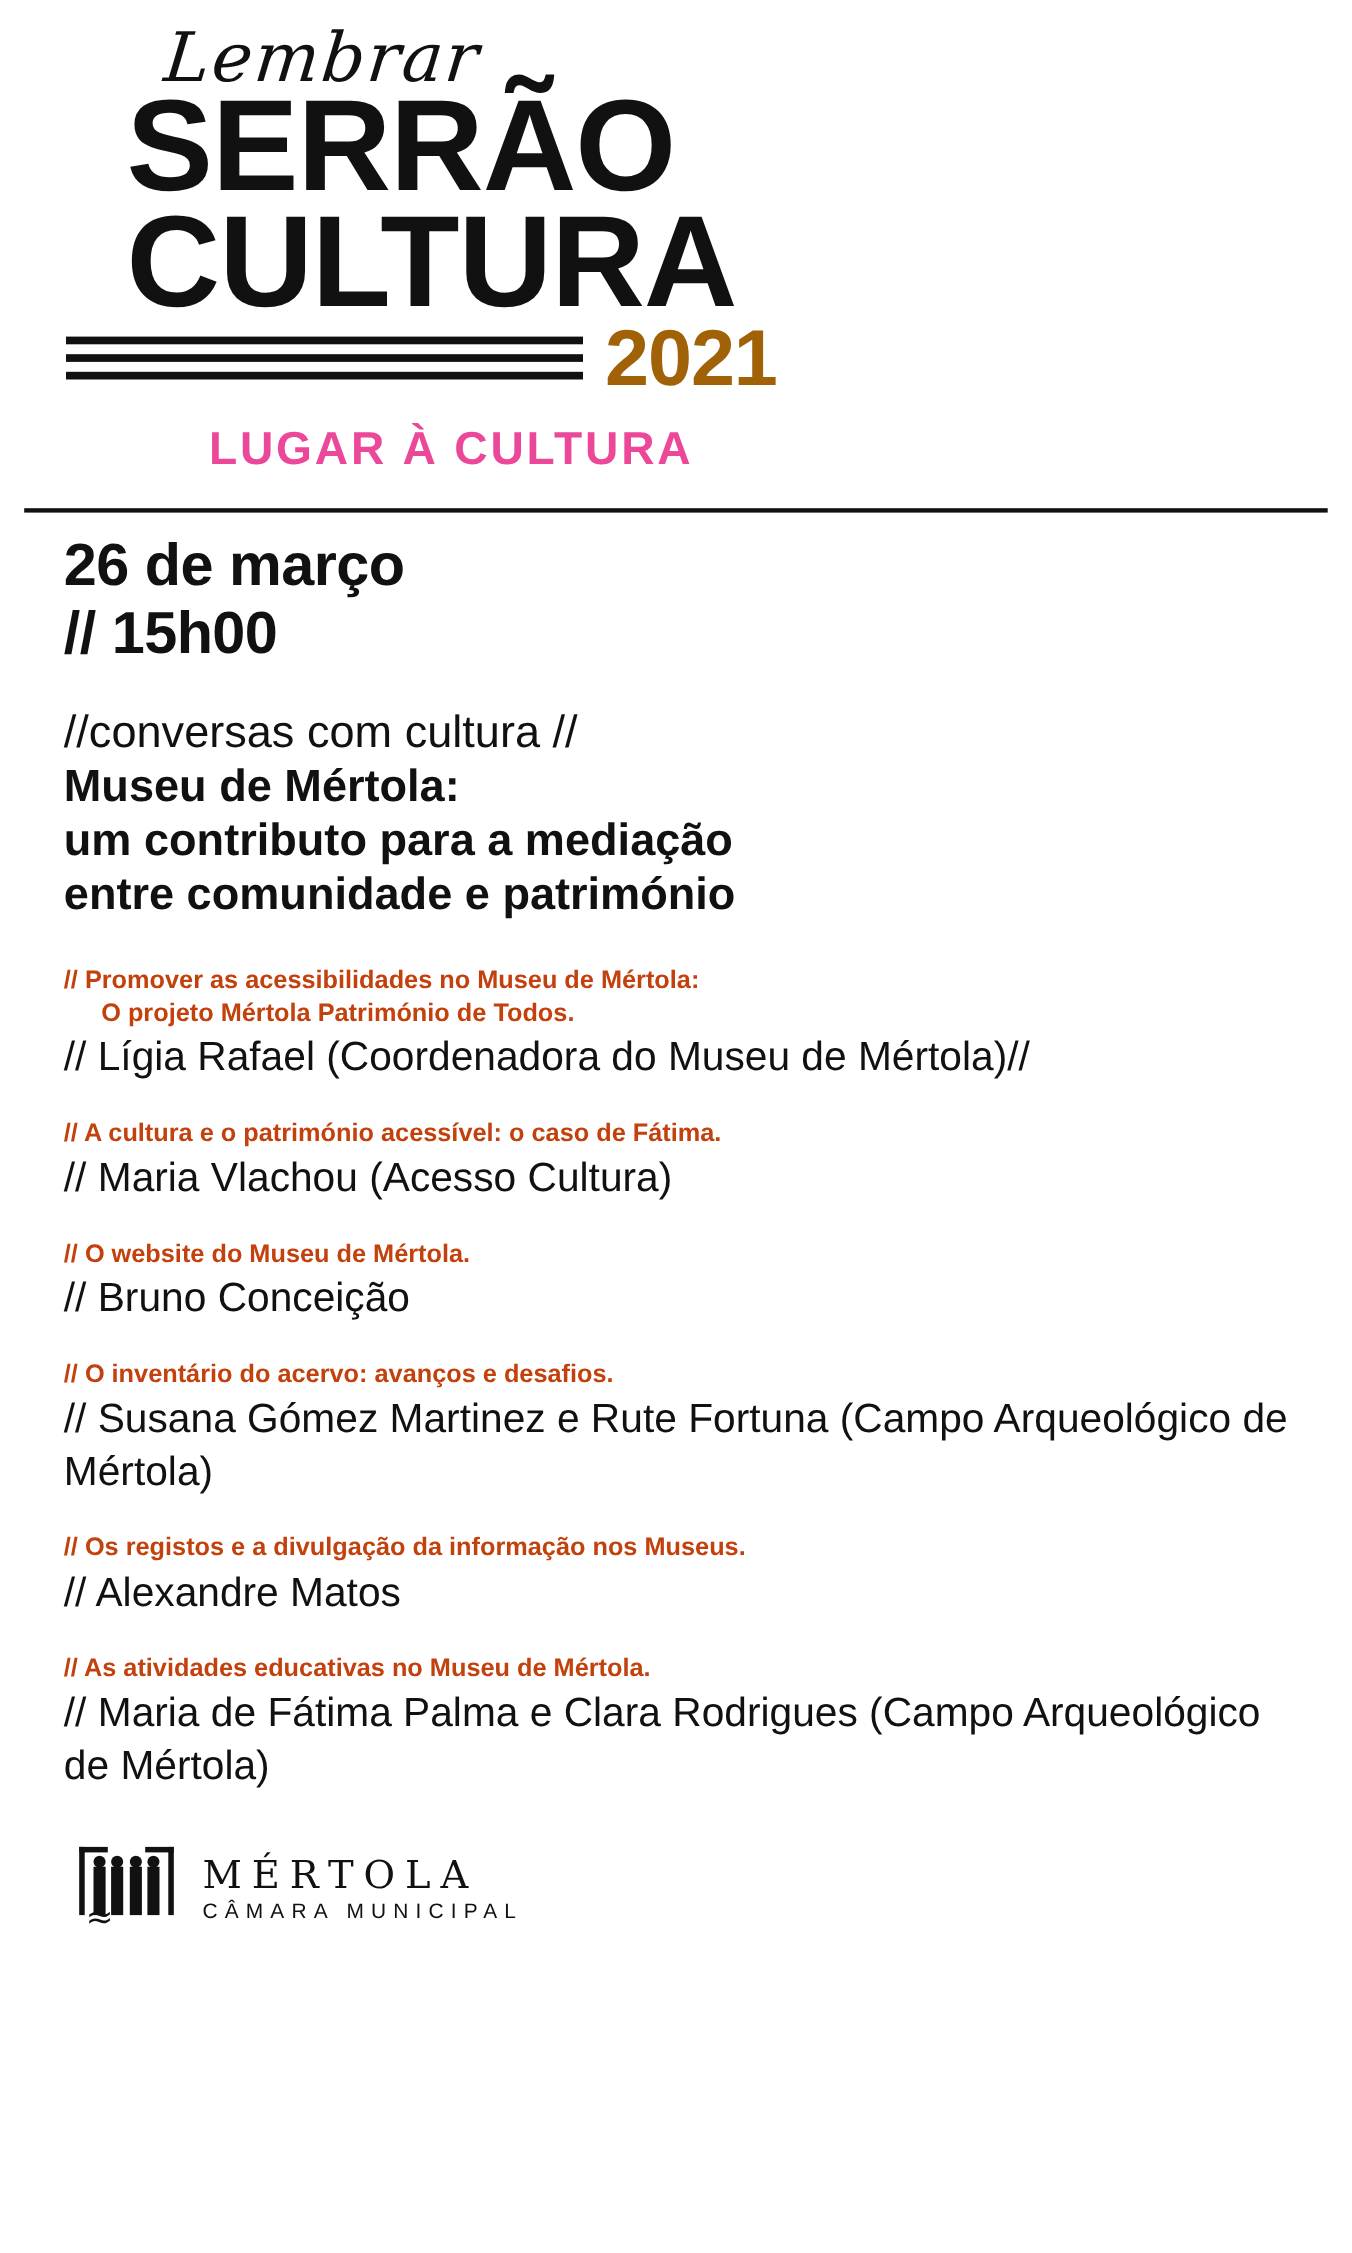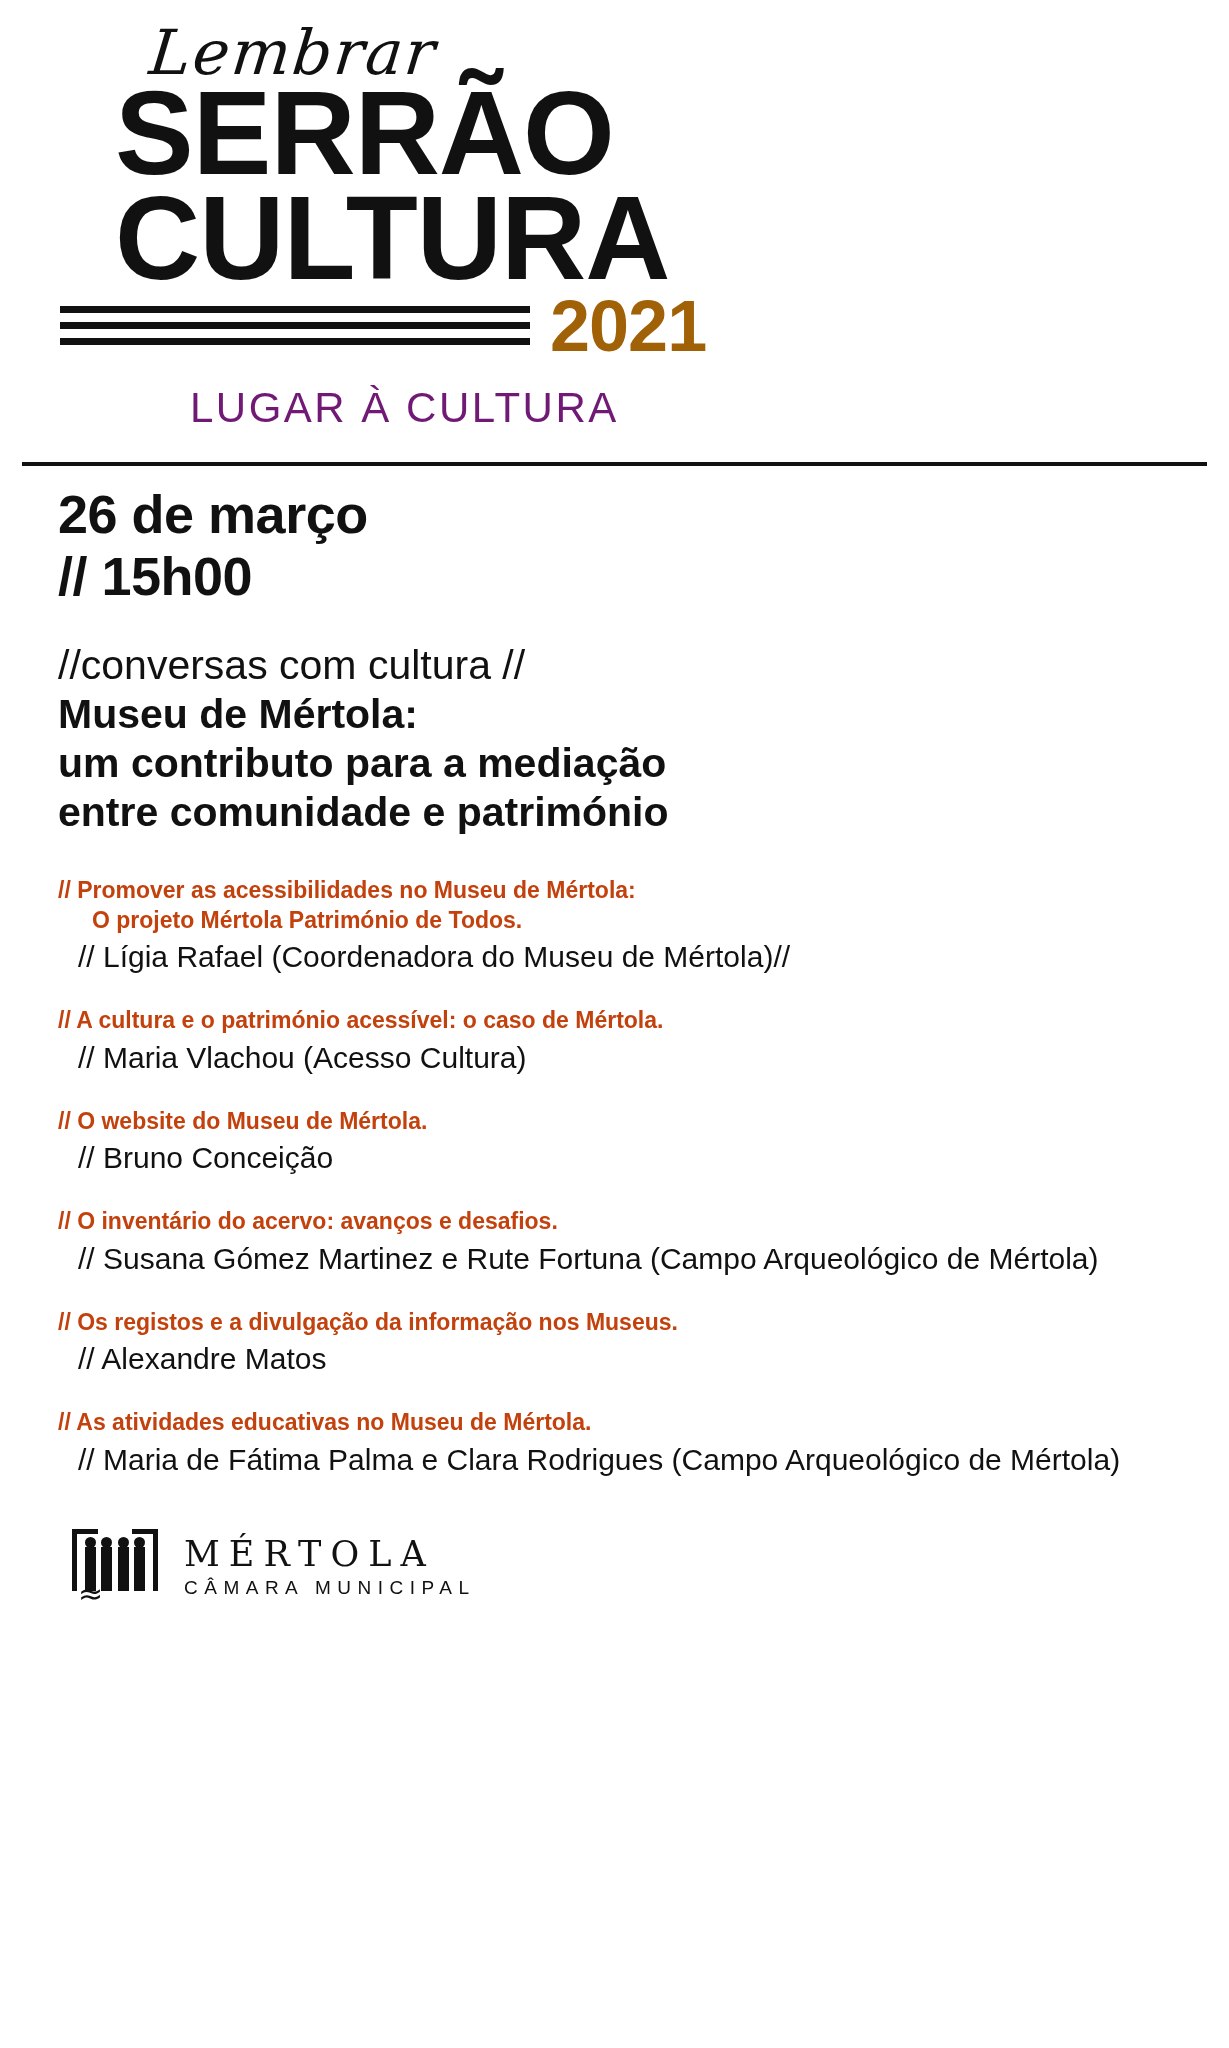"LUGAR À CULTURA" .subtitle { color: #701a75 -> #ec4899; font-weight: 400 -> 700 }
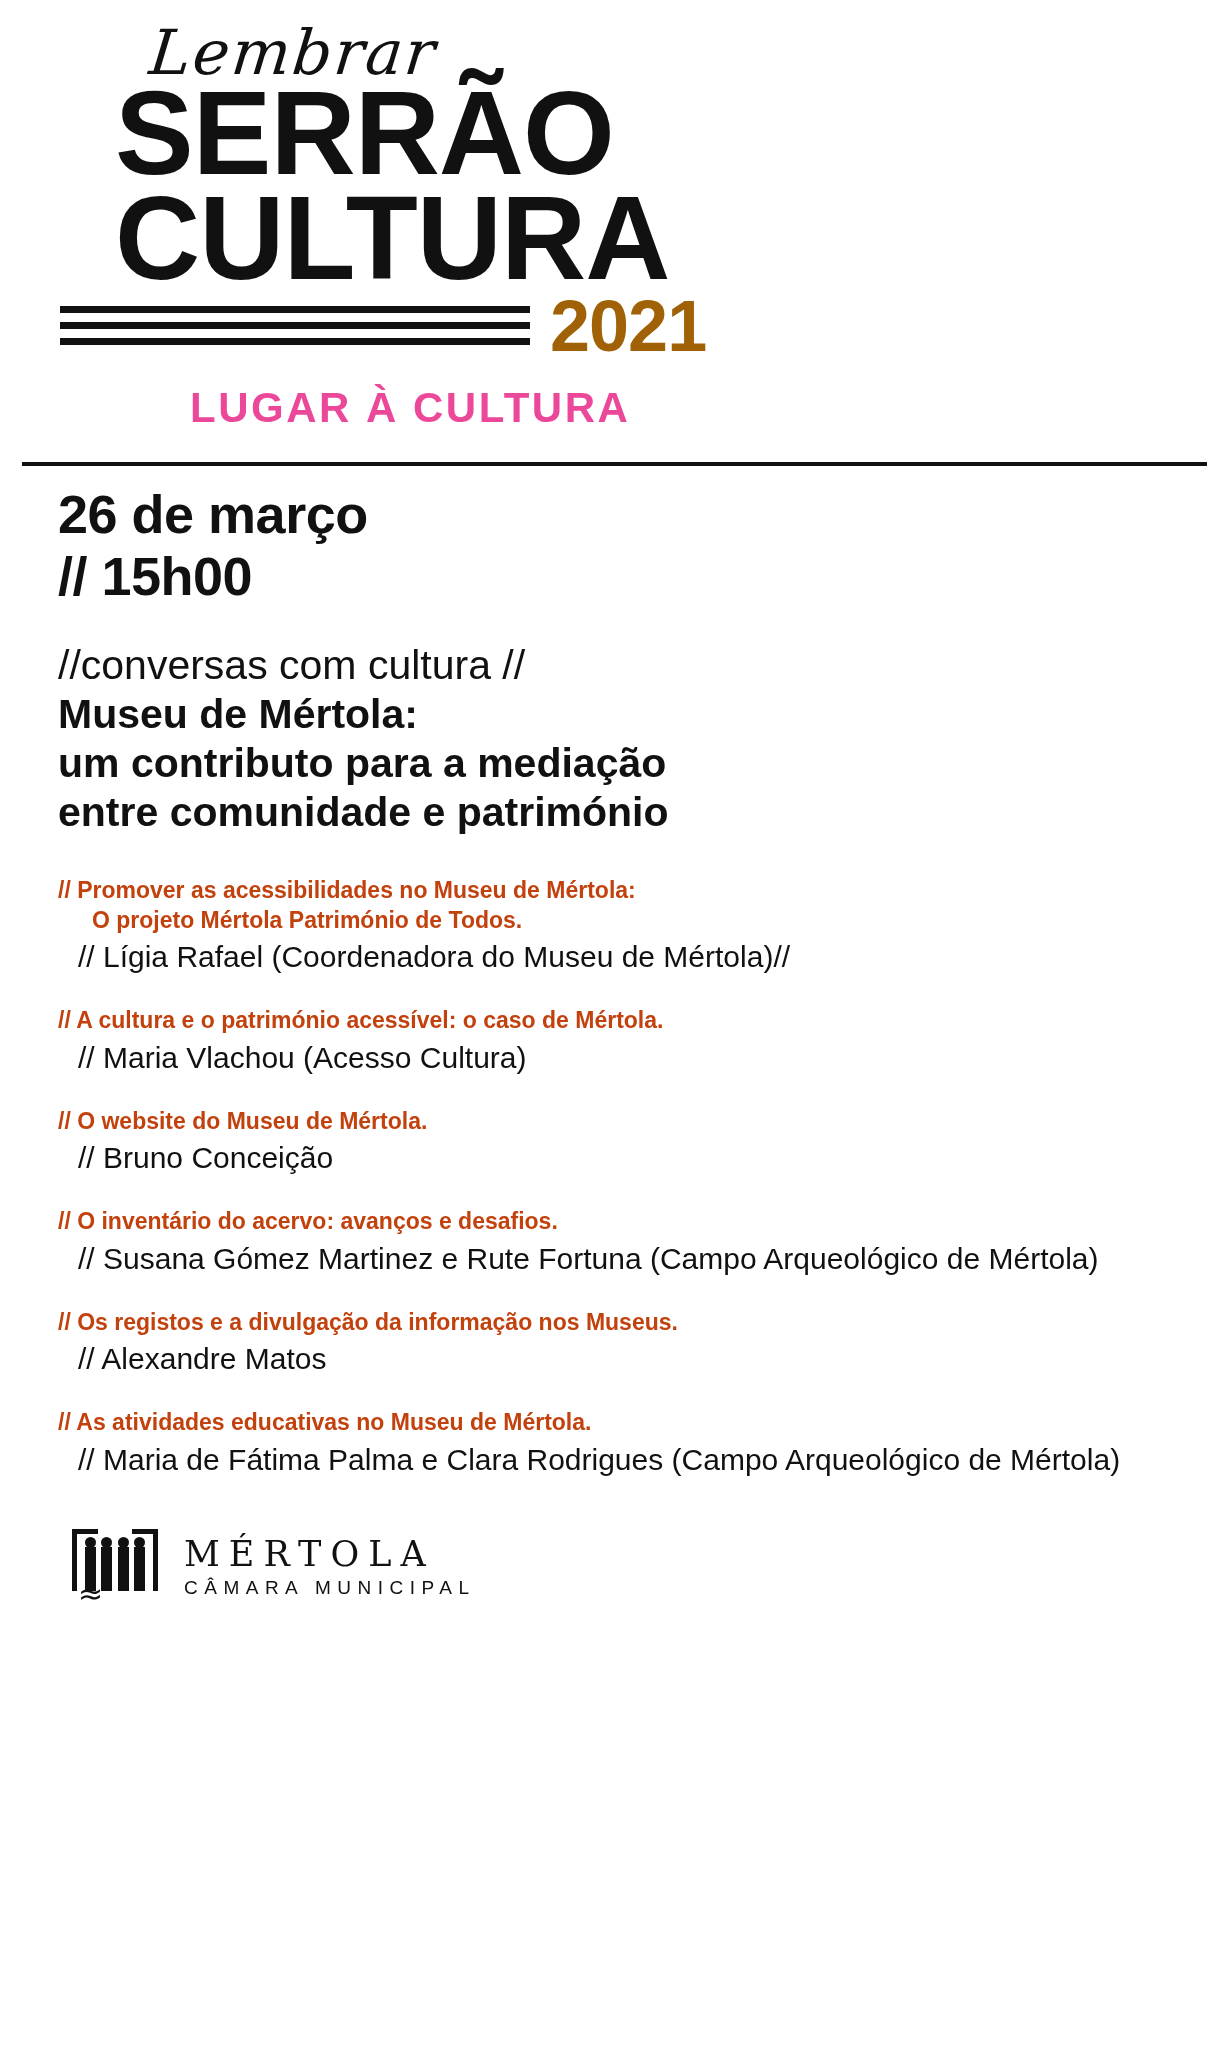"// Lígia Rafael (Coordenadora do" .session .speaker { font-size: 30px -> 37px; margin-left: 20px -> none }
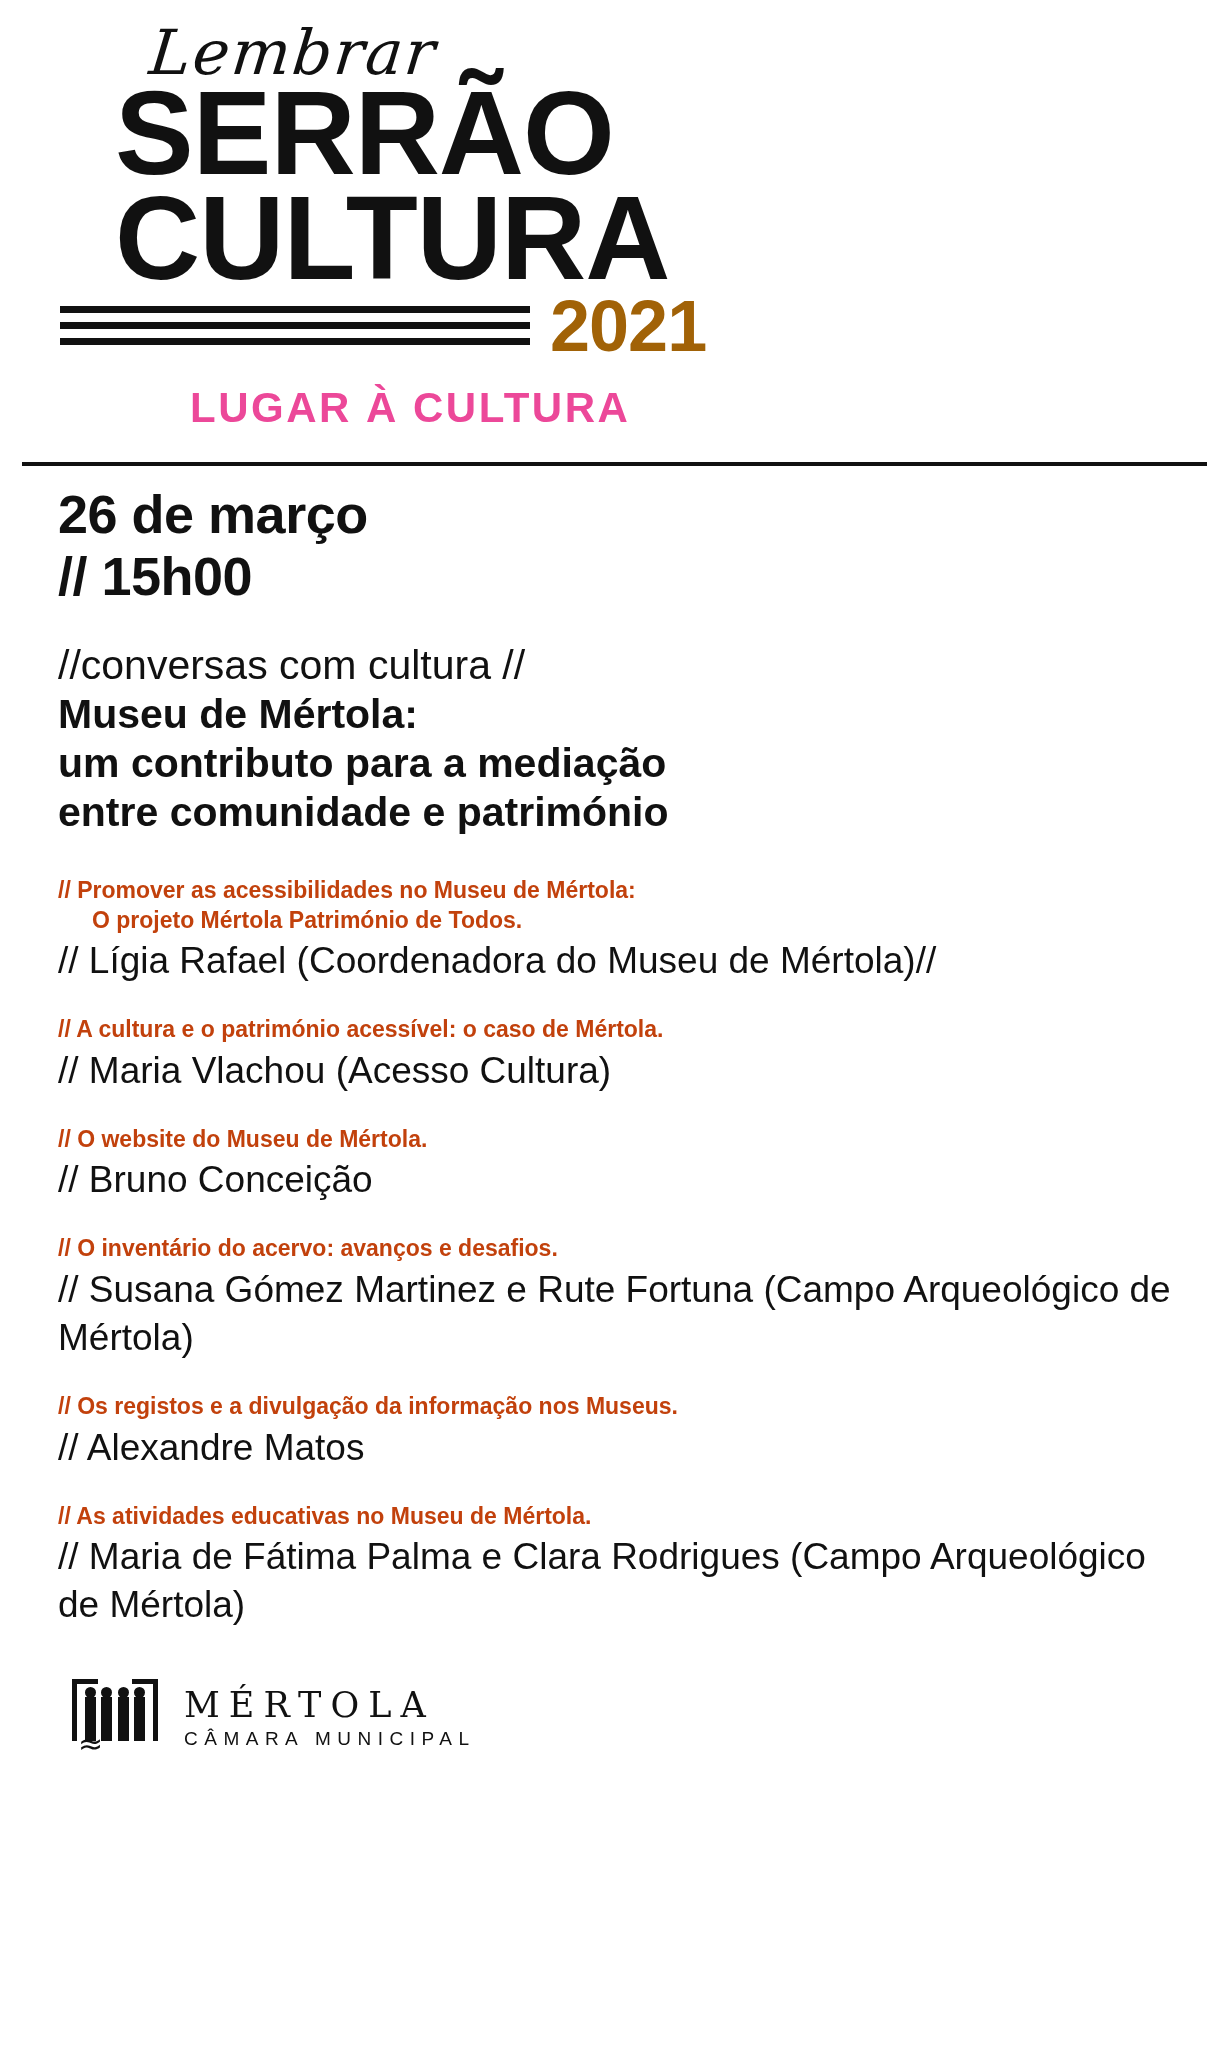"// A cultura e o" div.title { text: Mértola -> Fátima }
